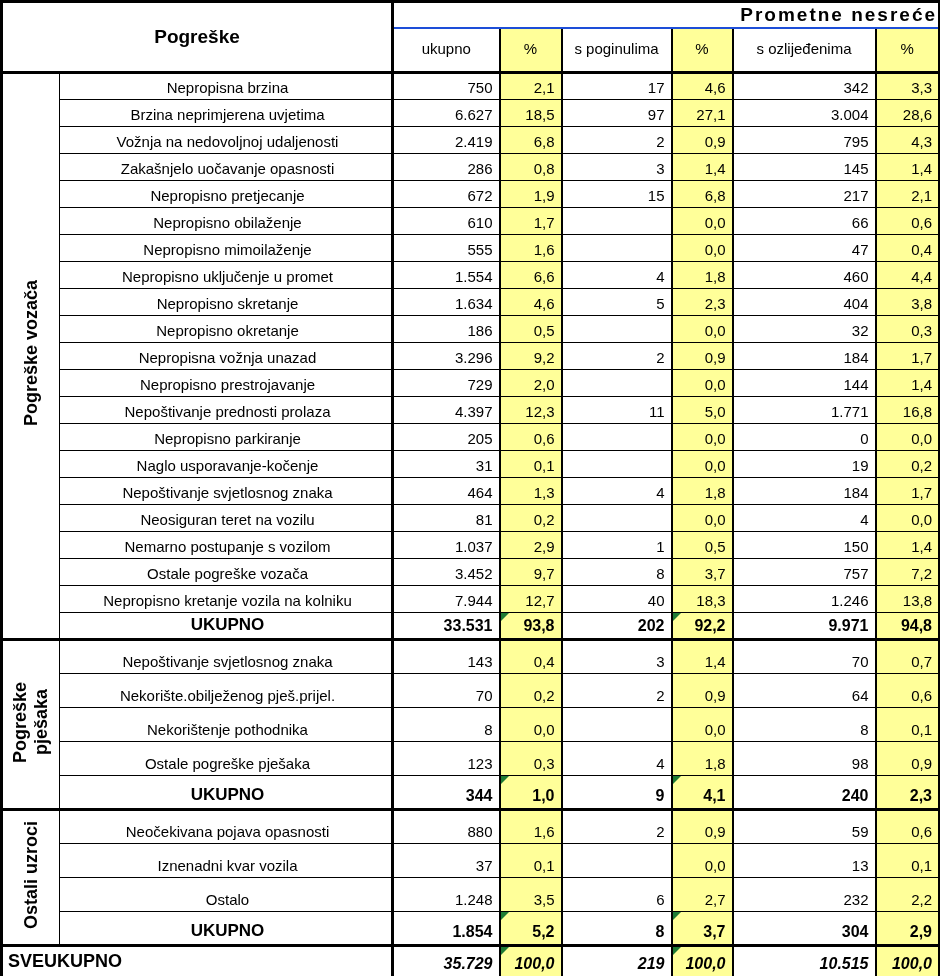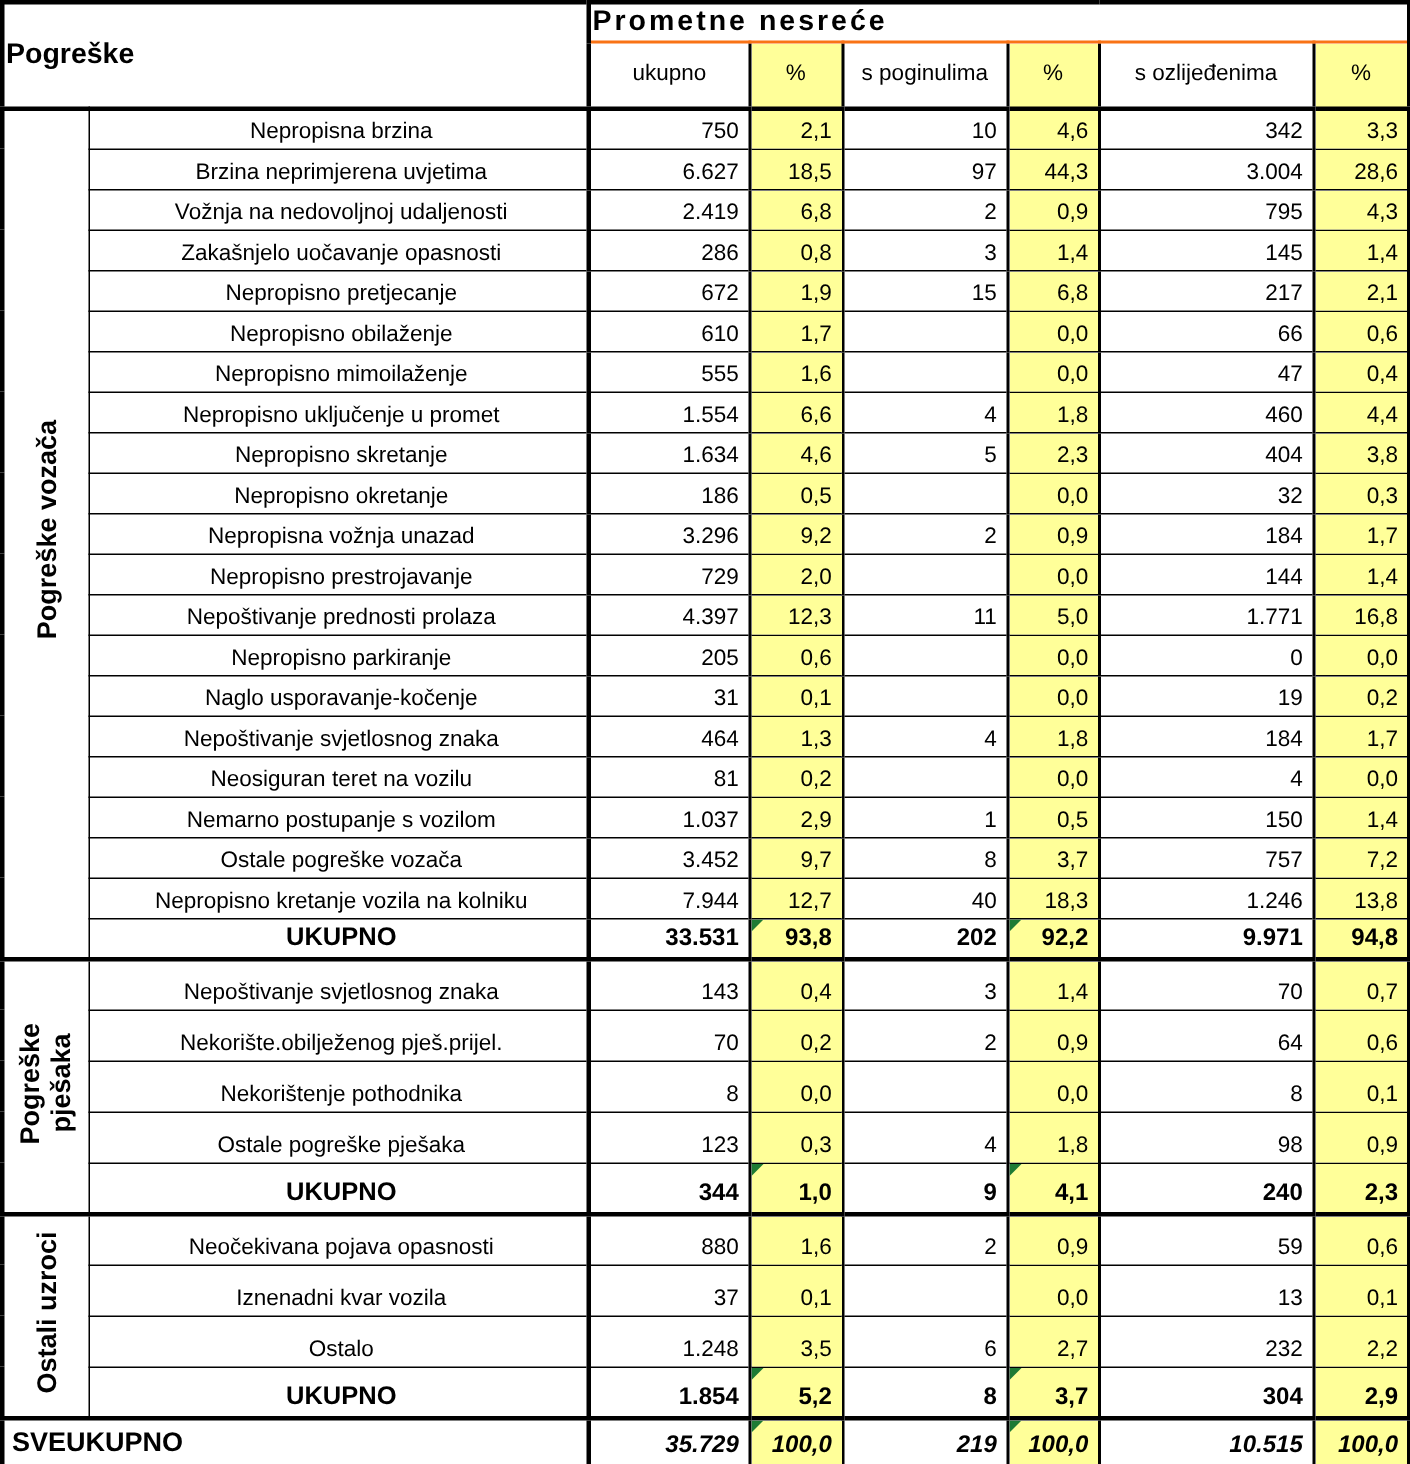"Prometne nesreće" .pn-cell { border-bottom: 2px solid #f97316 -> 2px solid #1d4ed8; text-align: left -> right }
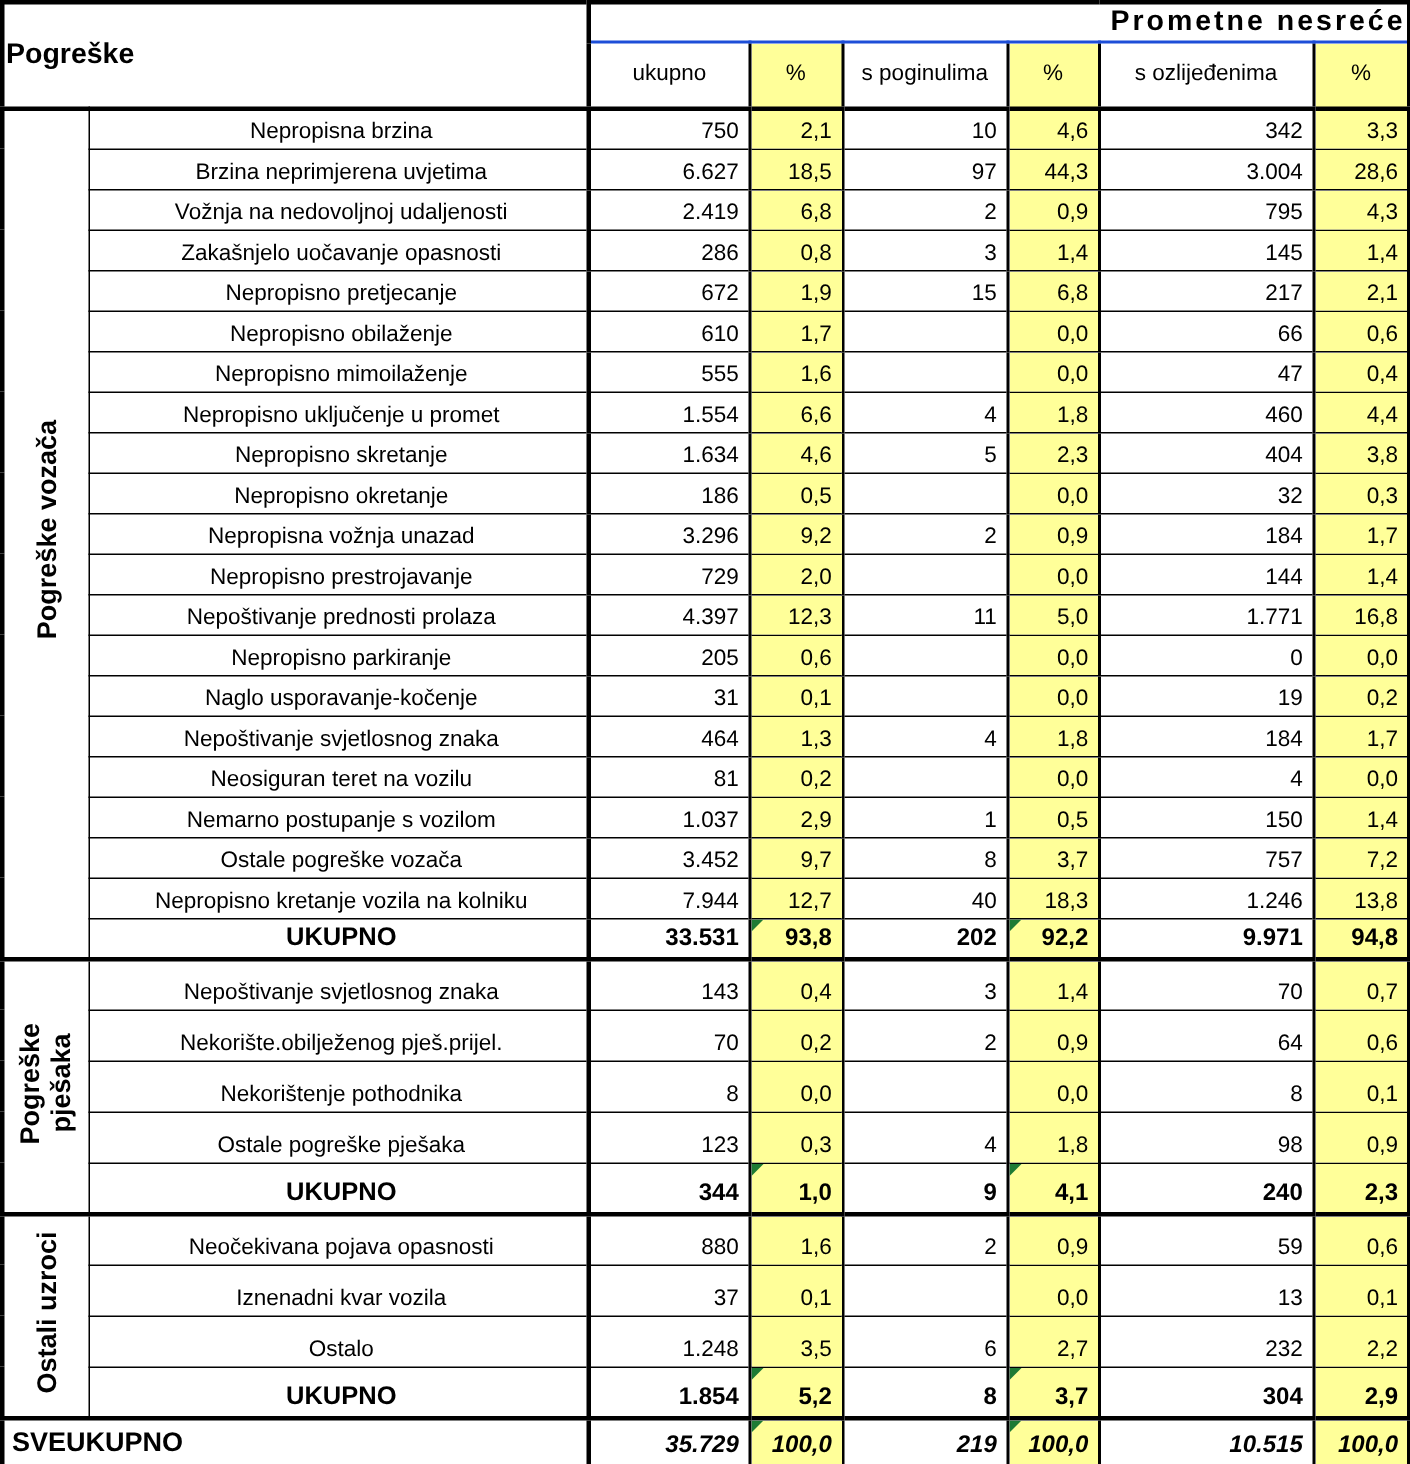"Pogreške" .pog-cell { text-align: none -> center }
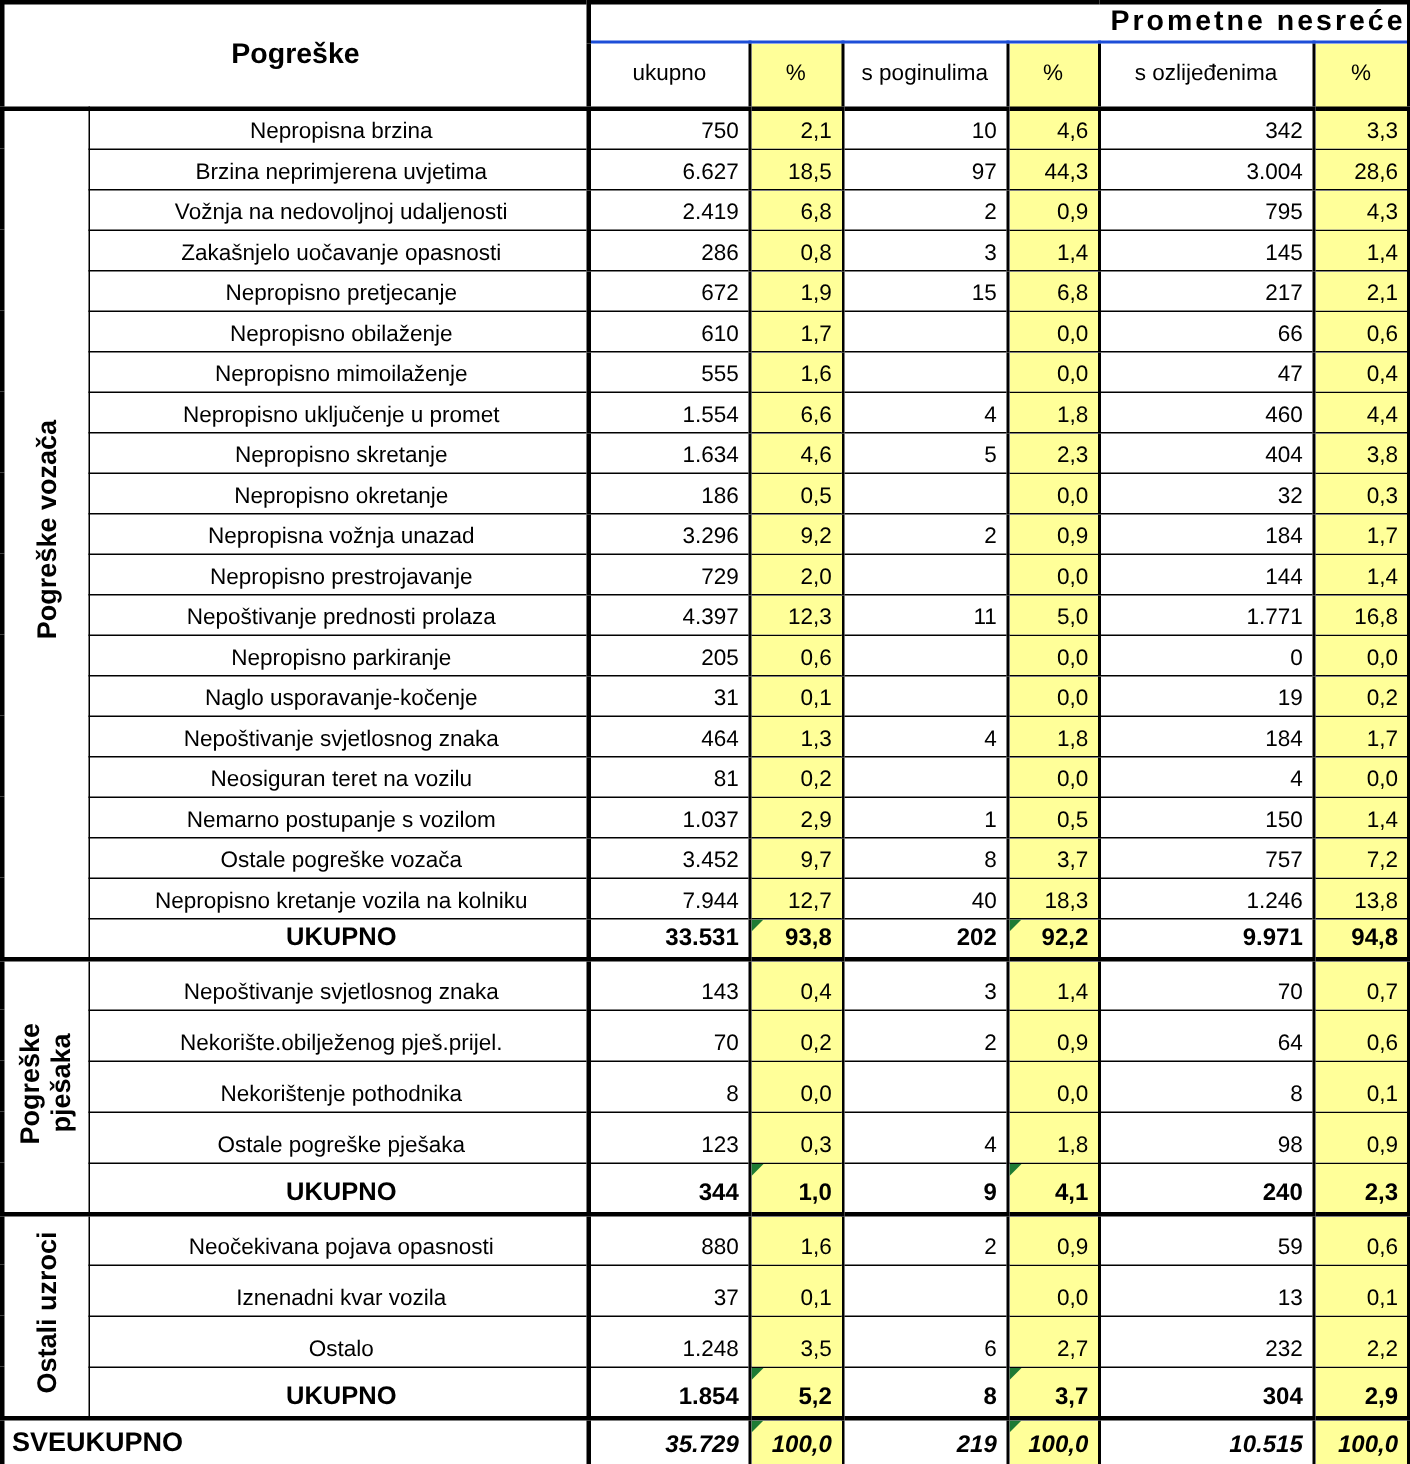"10" td.num { text: 10 -> 17 }
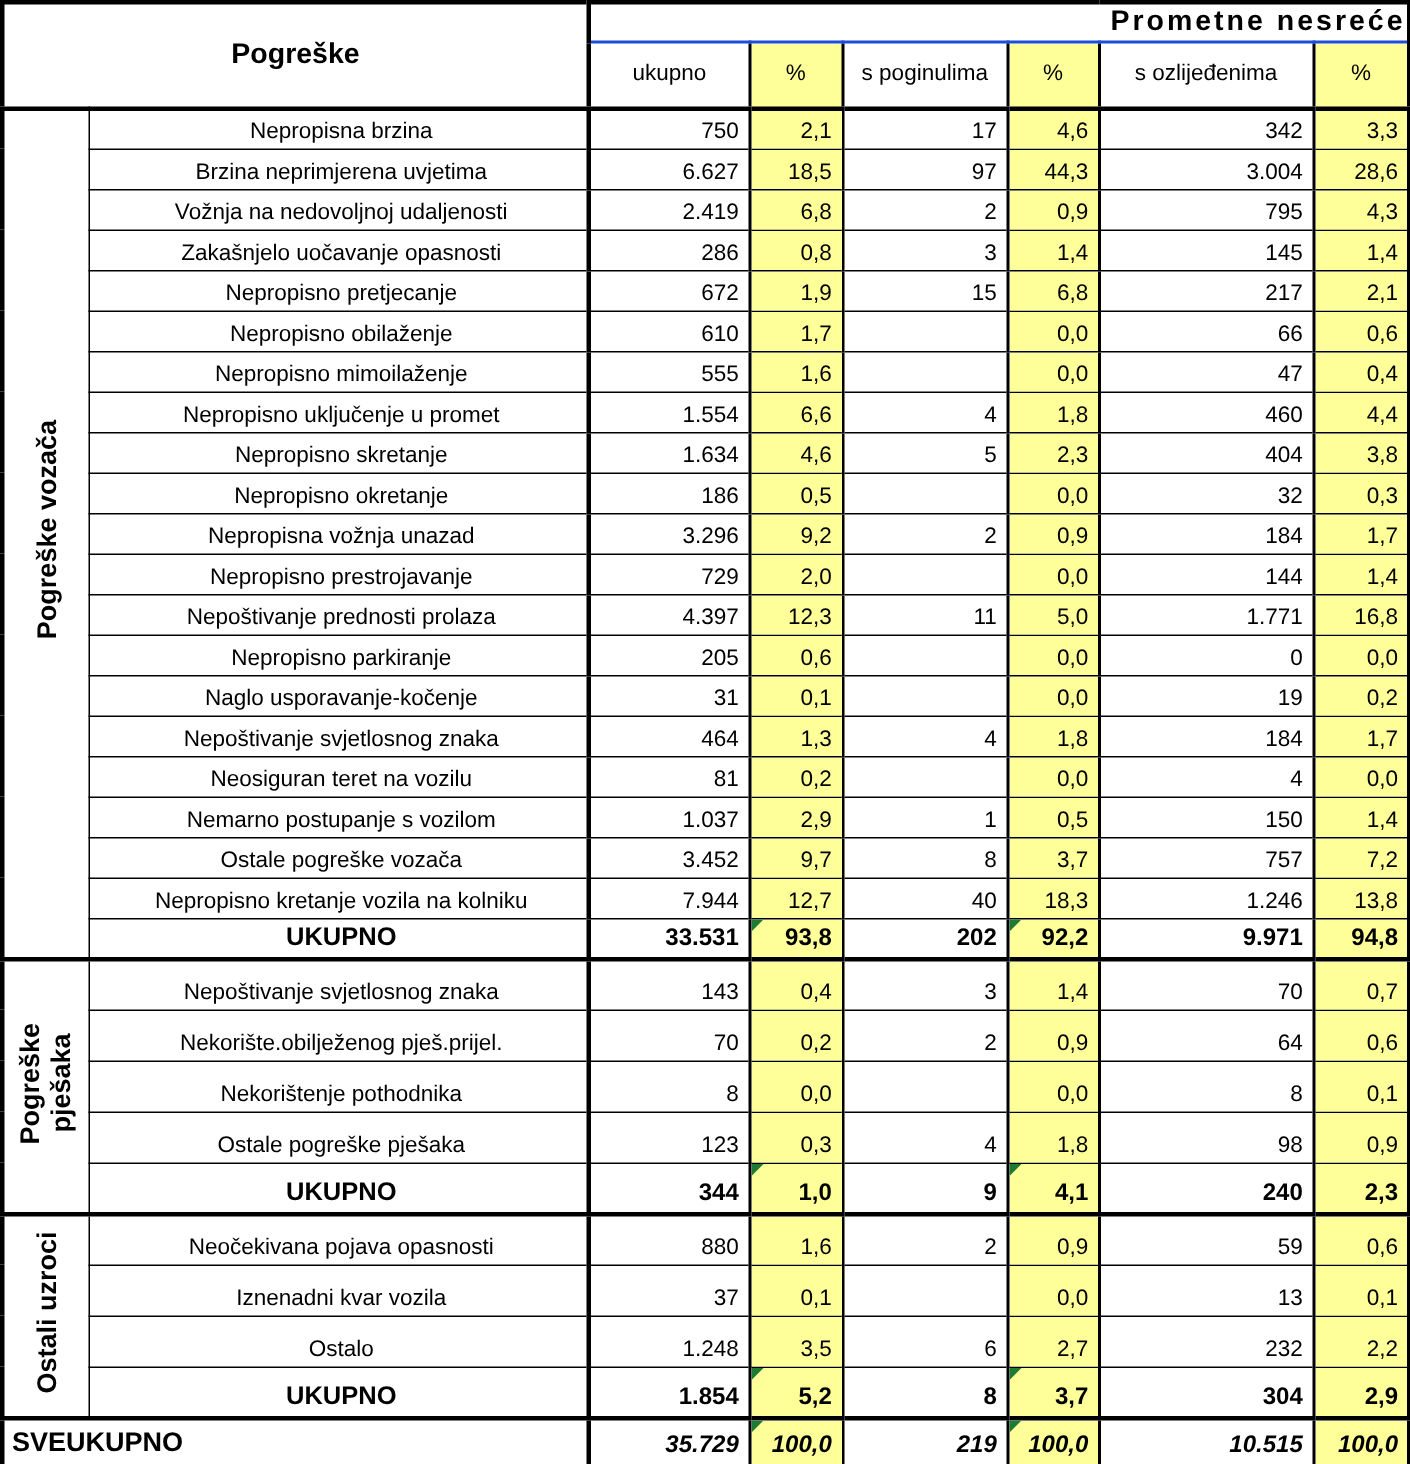"44,3" td.num { text: 44,3 -> 27,1 }
